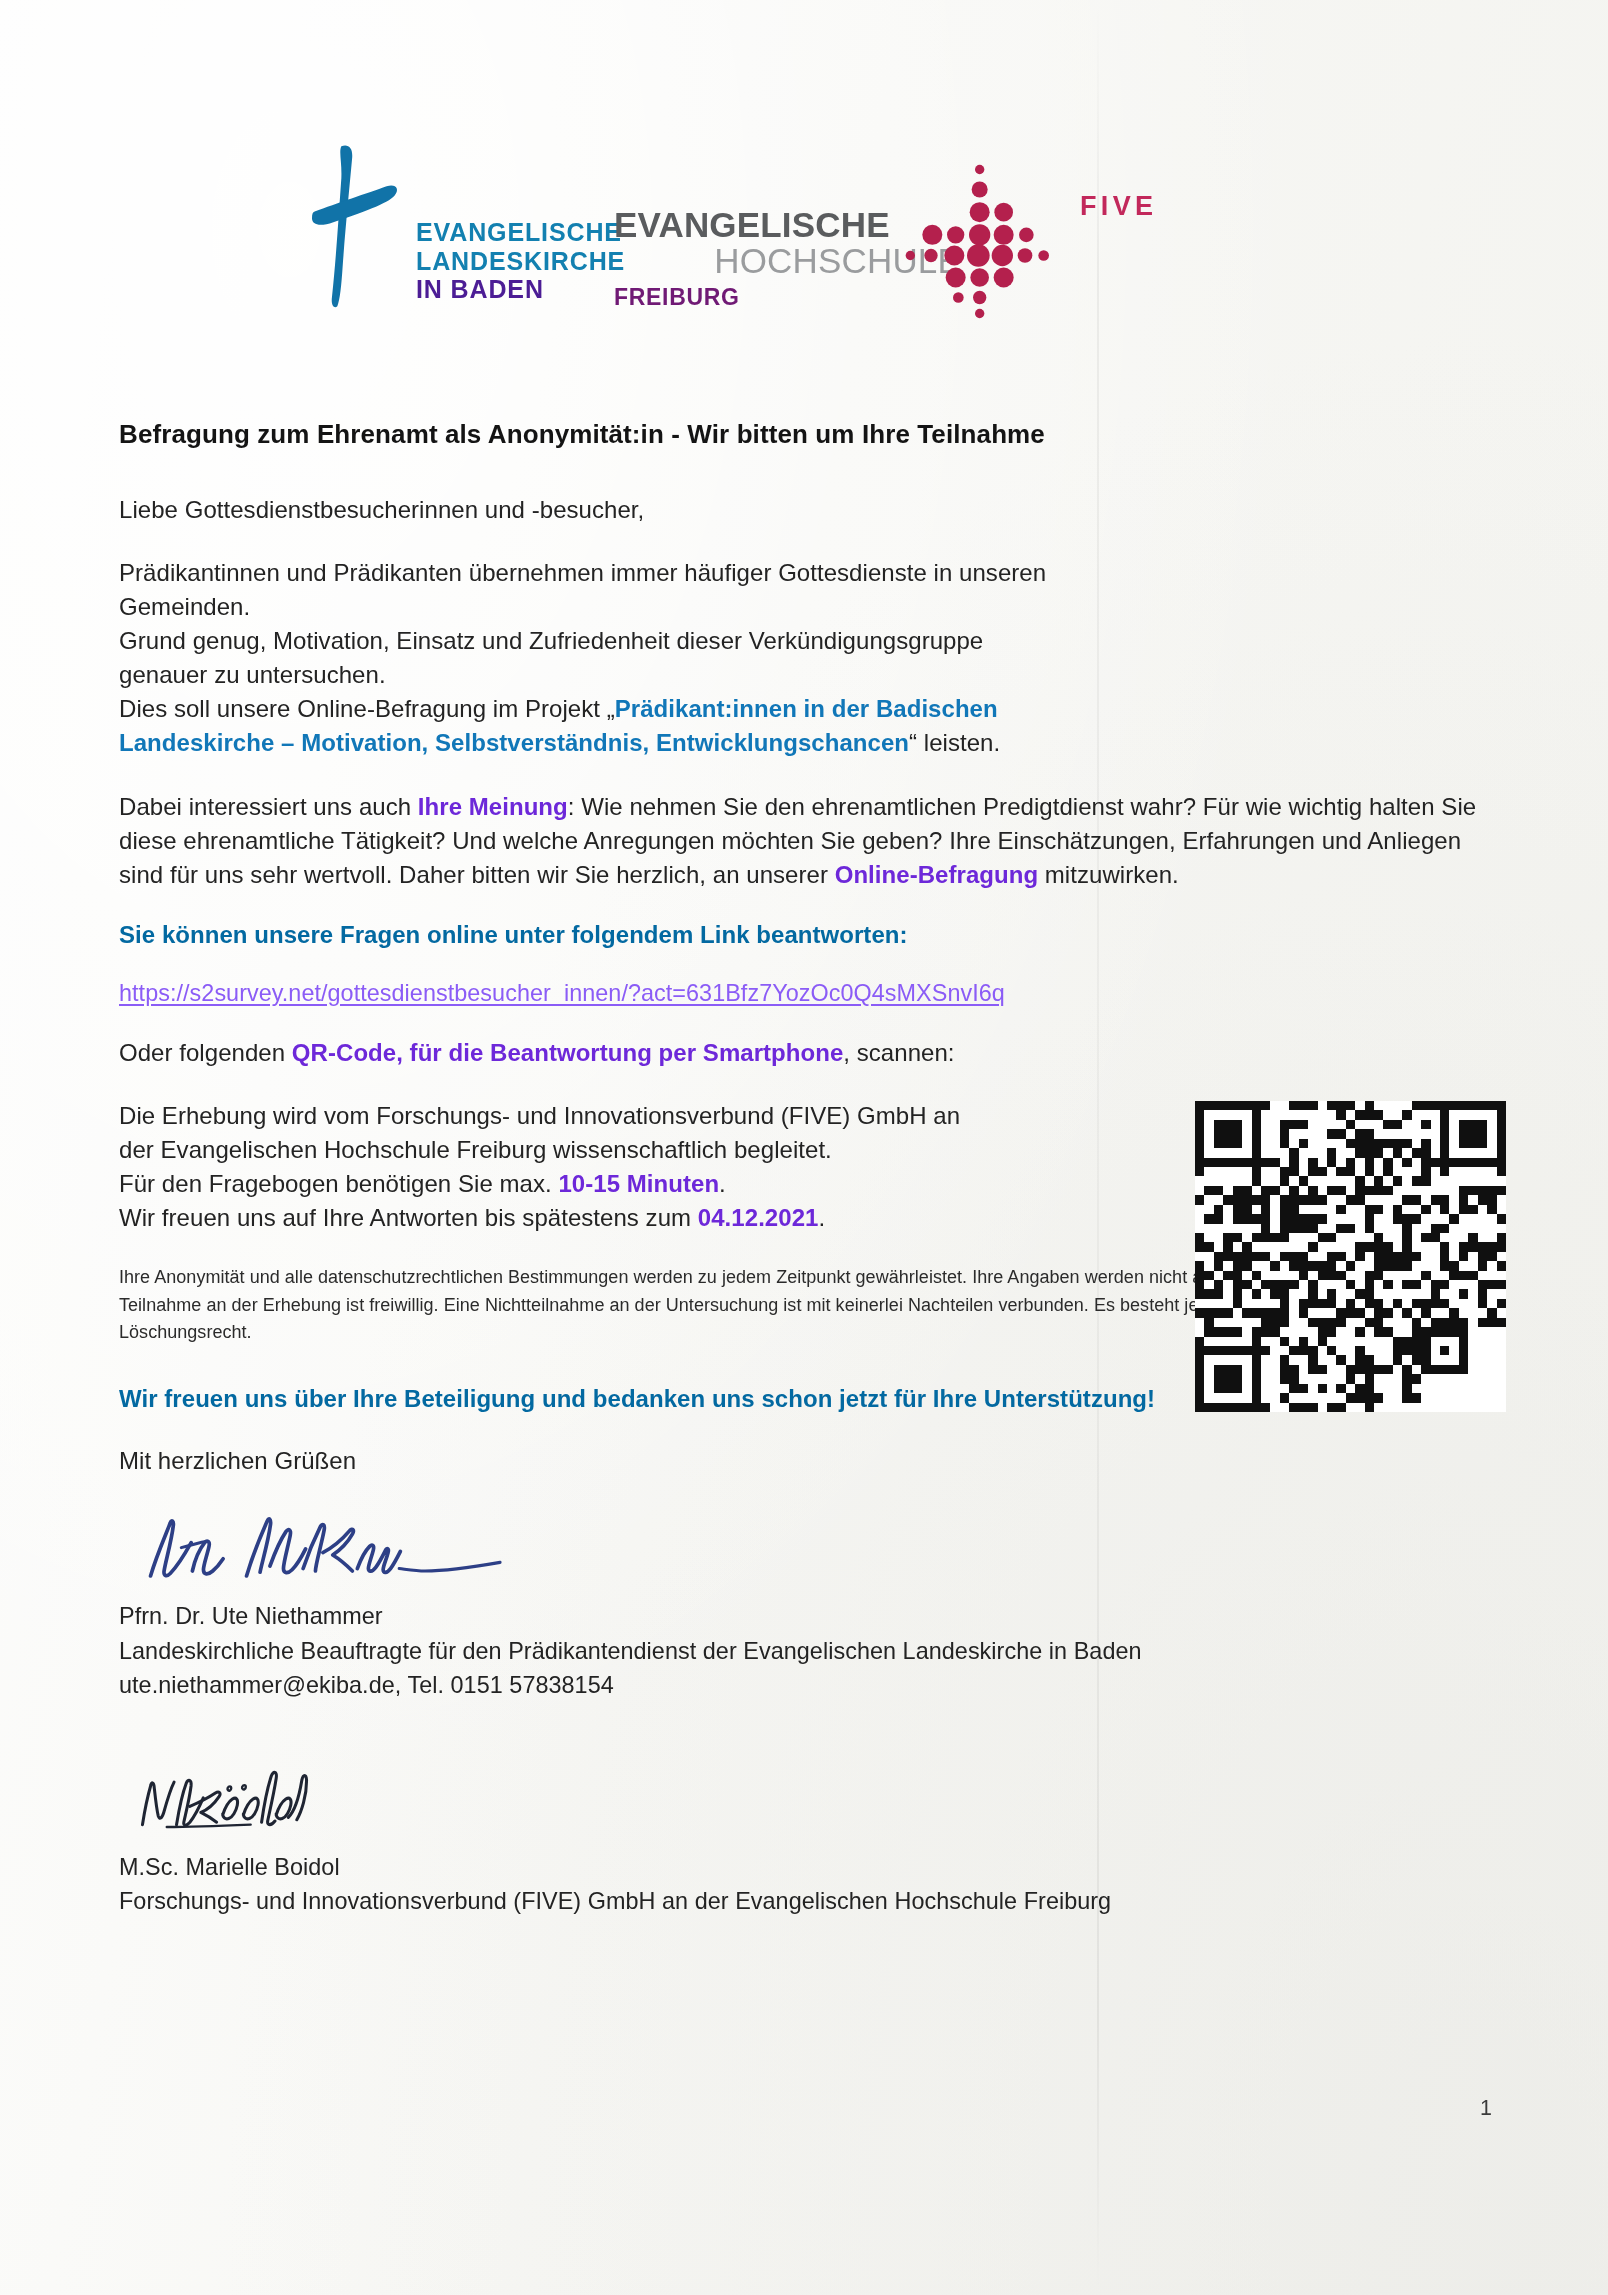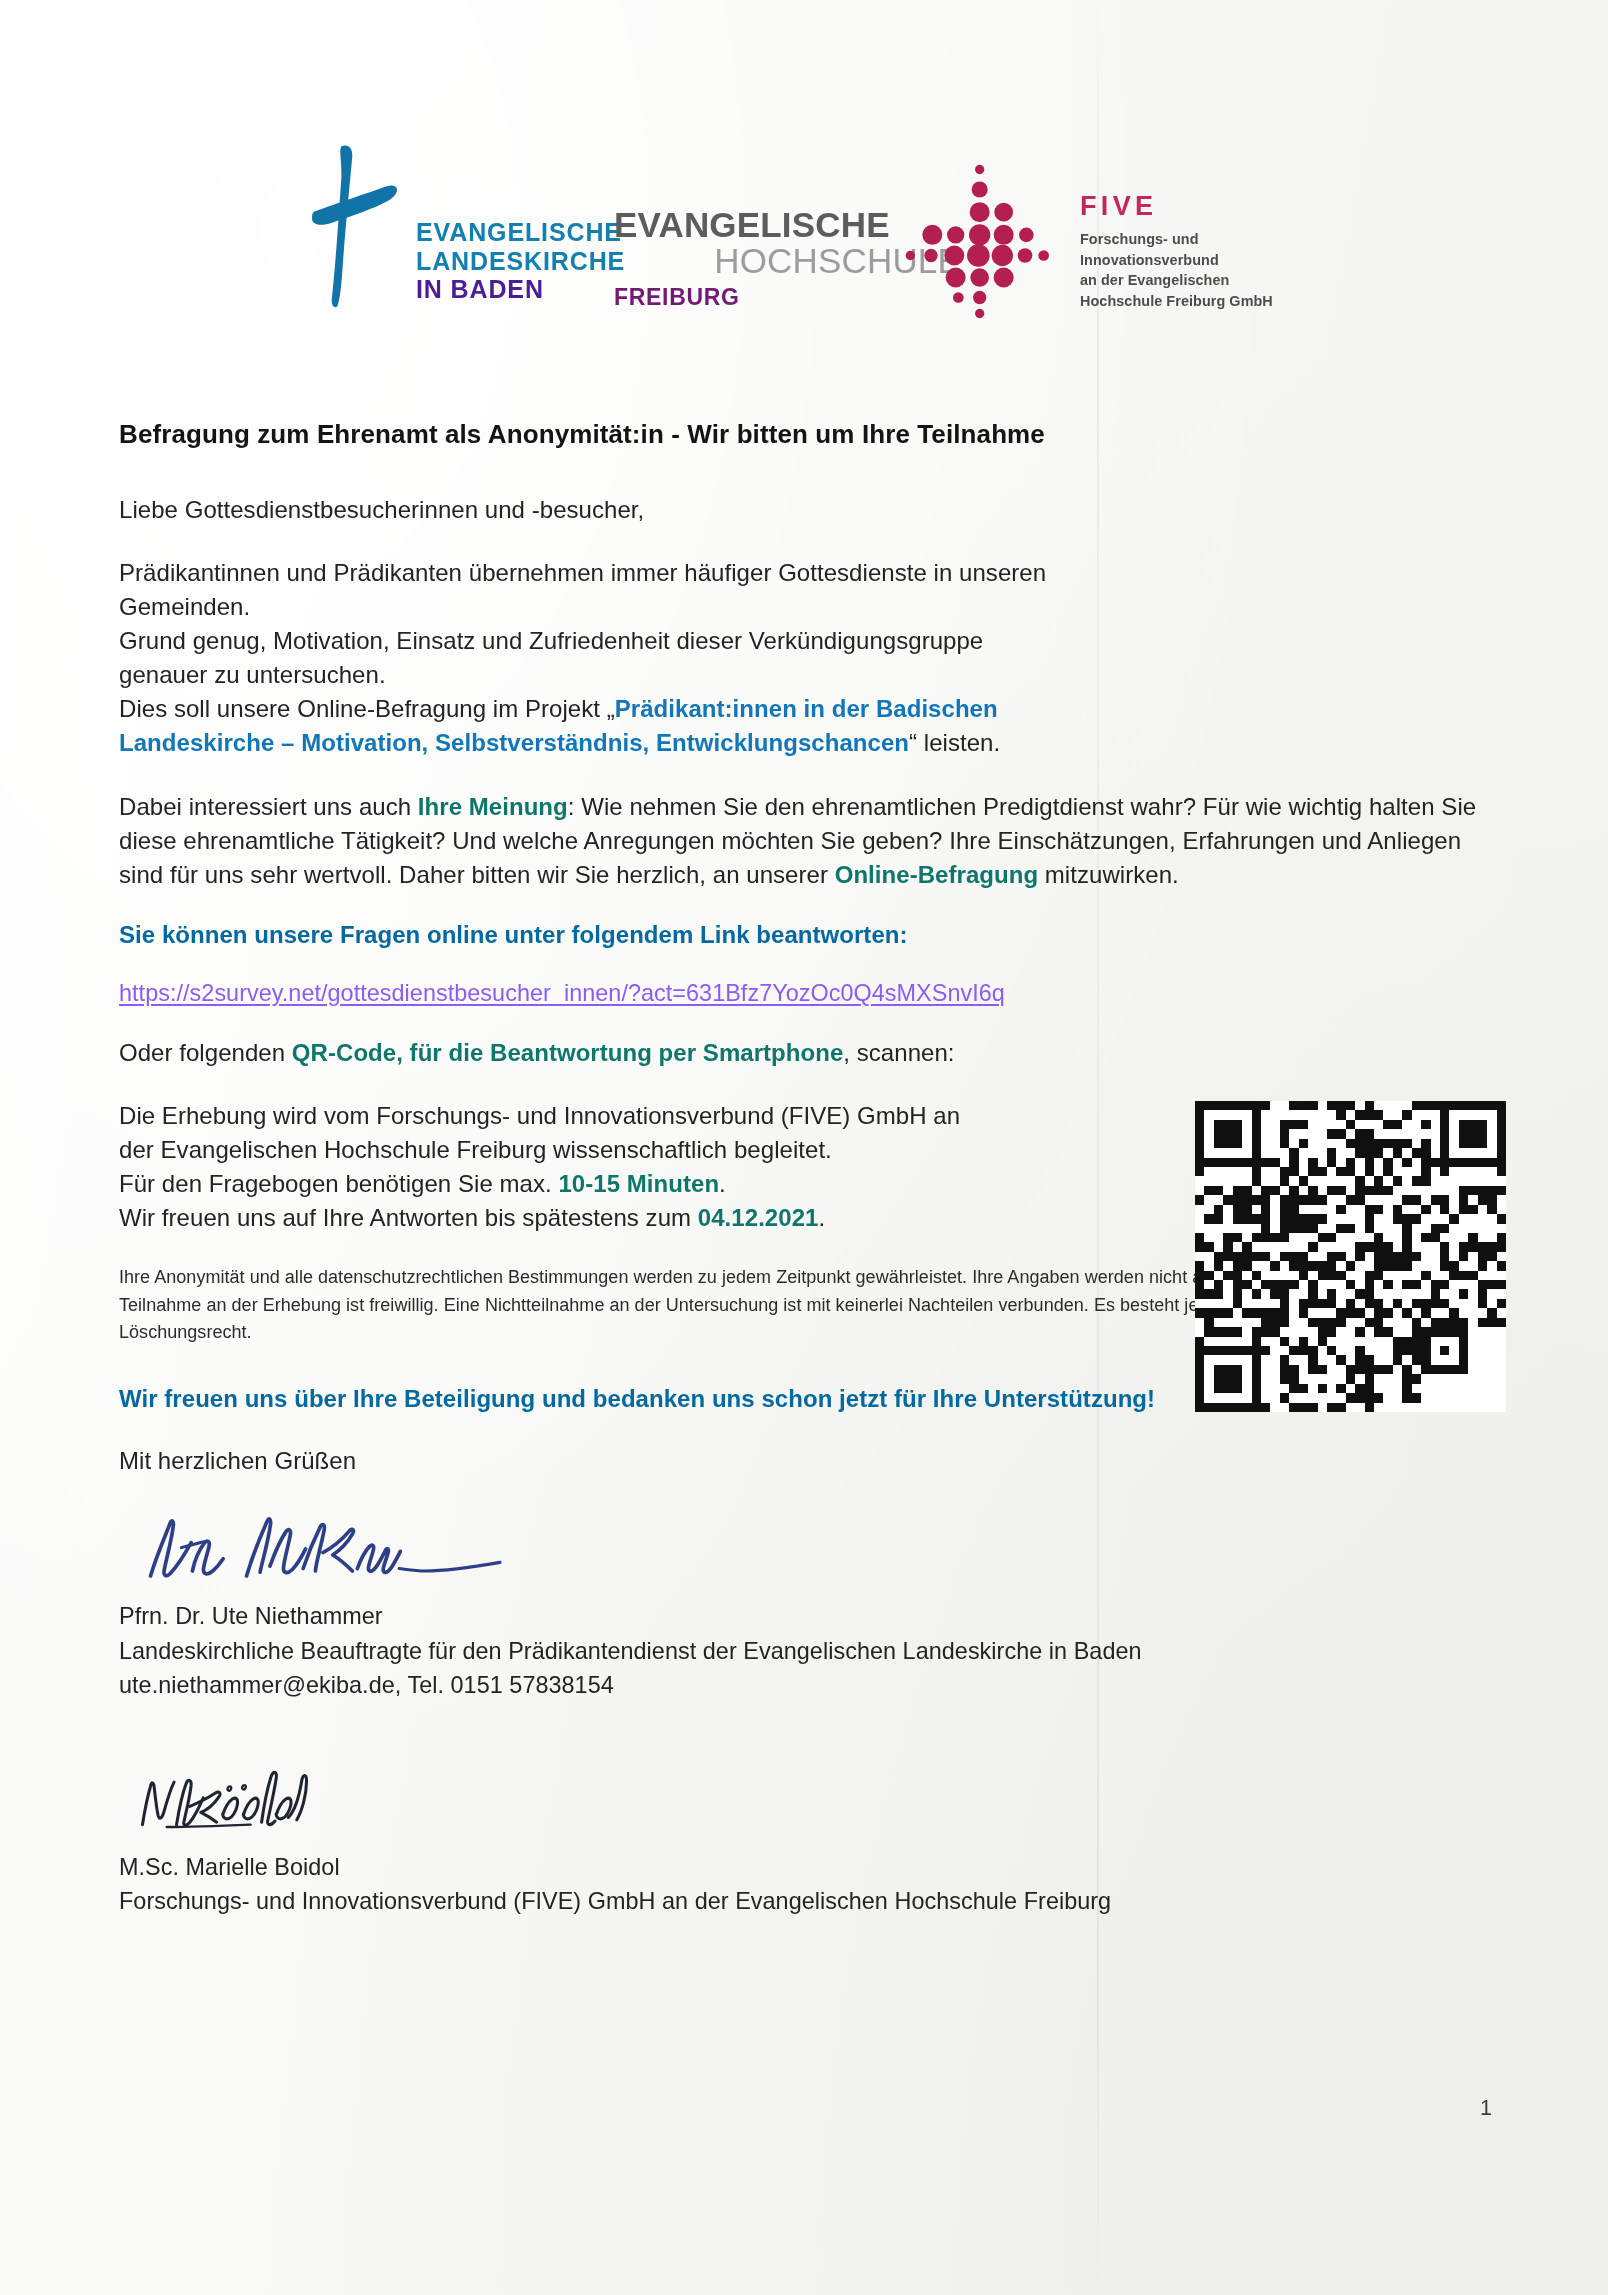"Forschungs- und" div.five-sub { html: <div> <div>Forschungs- und</div> <div>Innovationsverbund</div> <div>an der Evangelischen</div> <div>Hochschule Freiburg GmbH</div> </div> -> none }
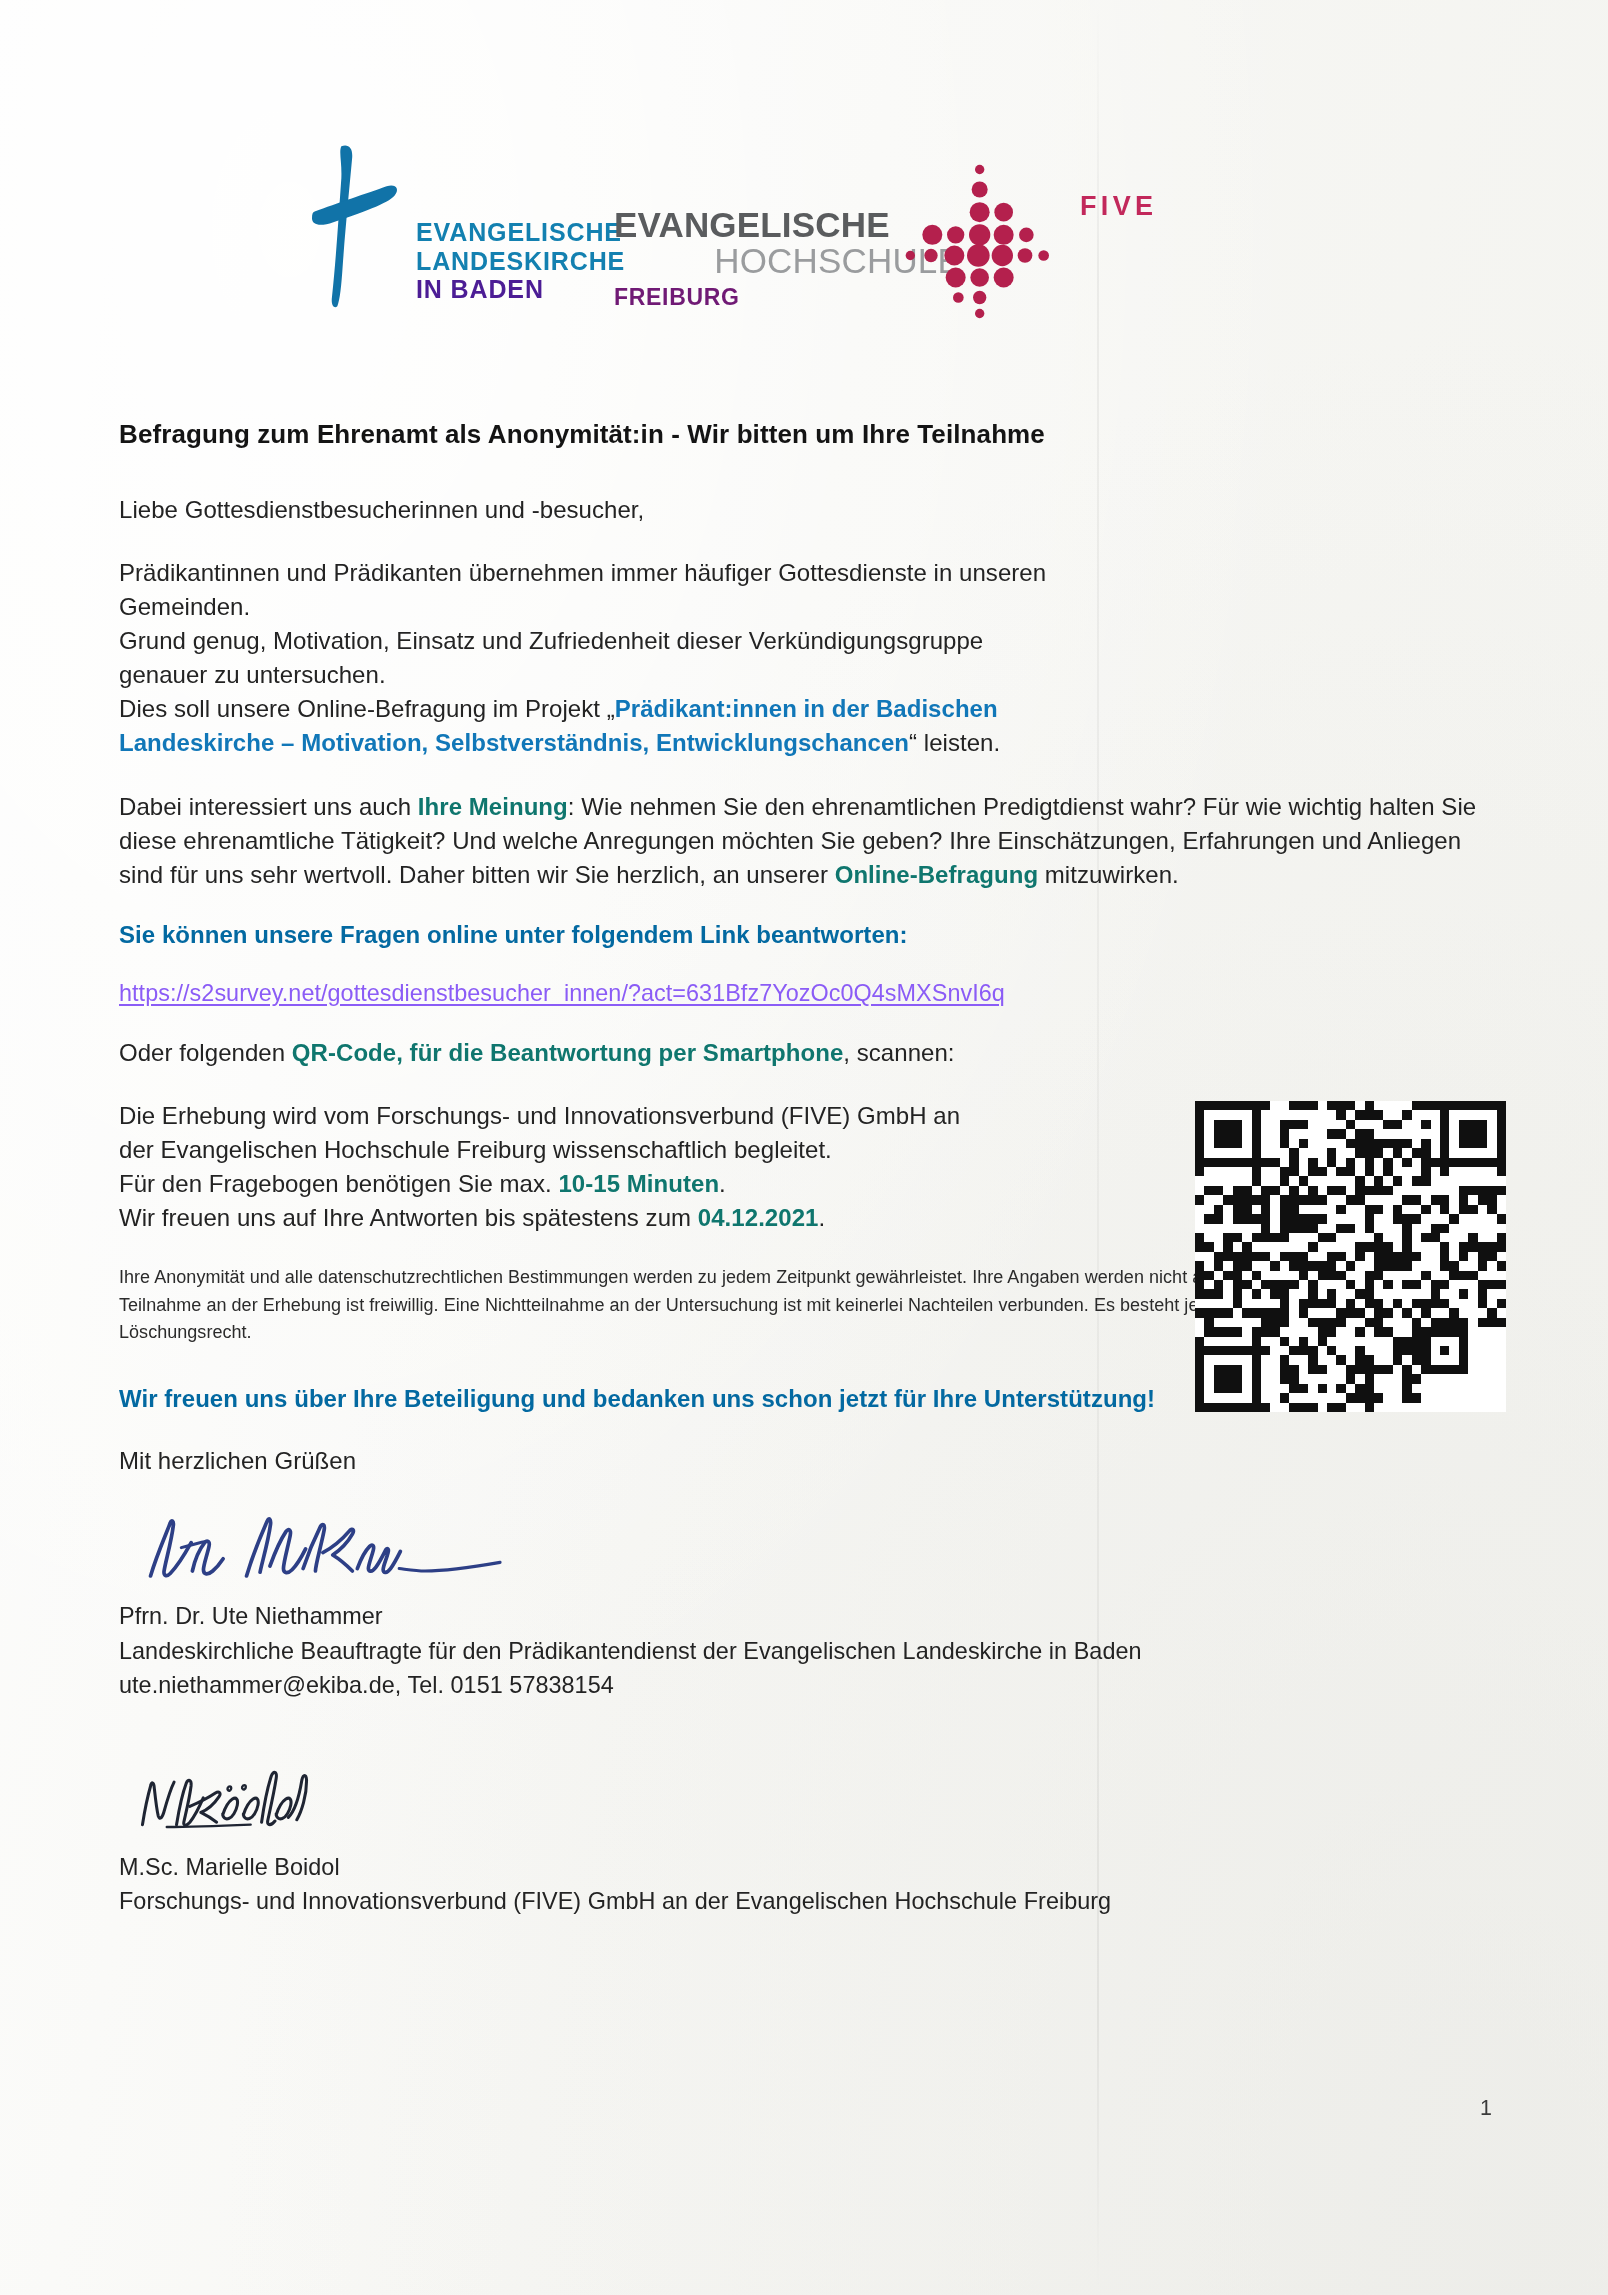"Ihre Meinung" .b { color: #0f766e -> #6d28d9 }
